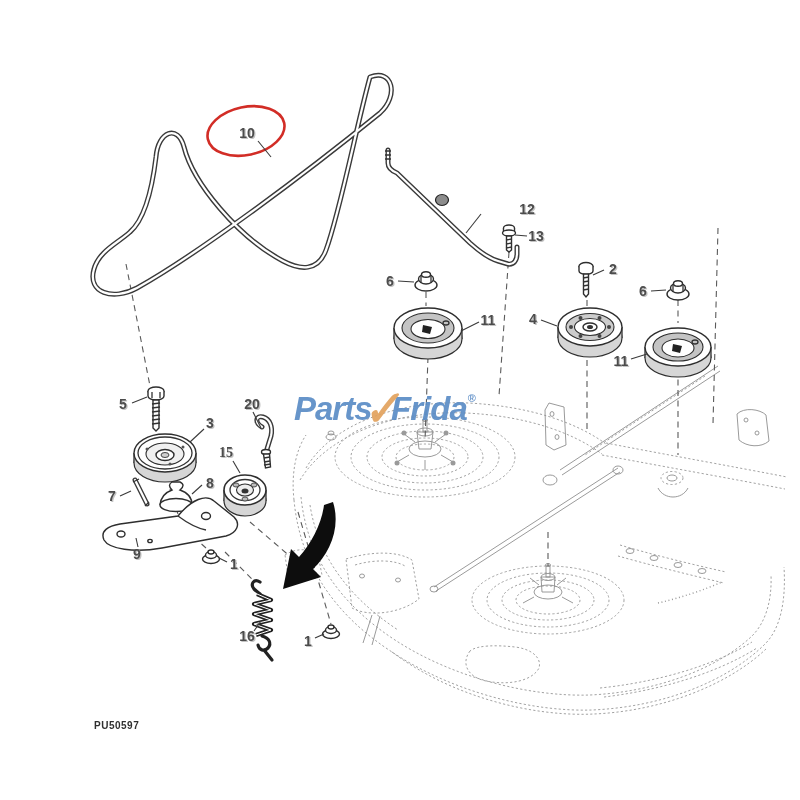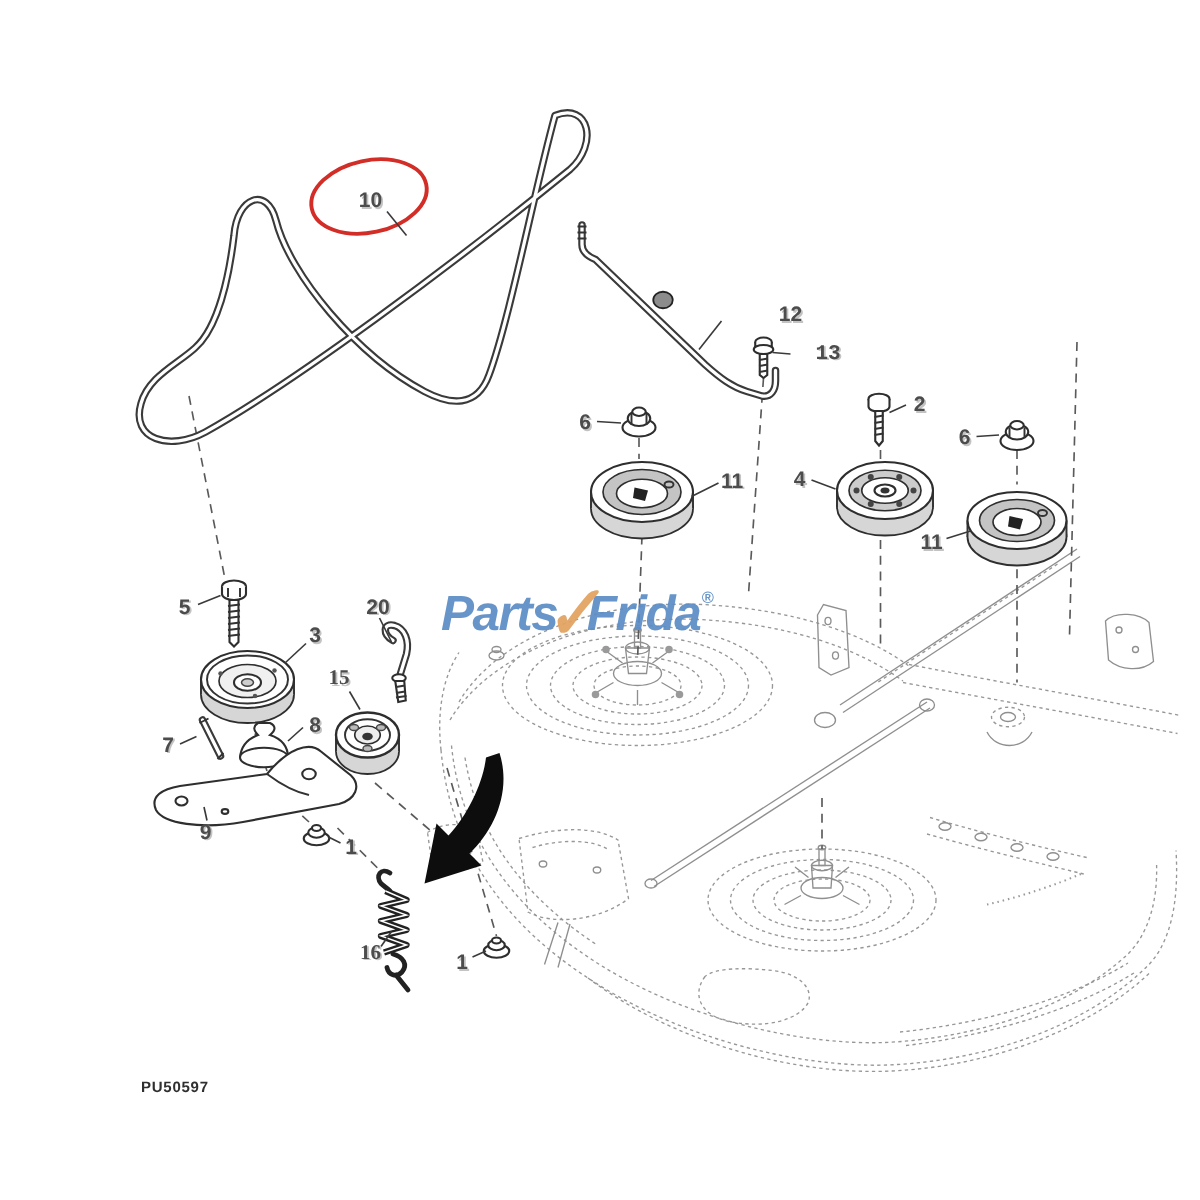"13" div.co { font-family: Liberation Mono, monospace -> none; left: 552px -> 536px }
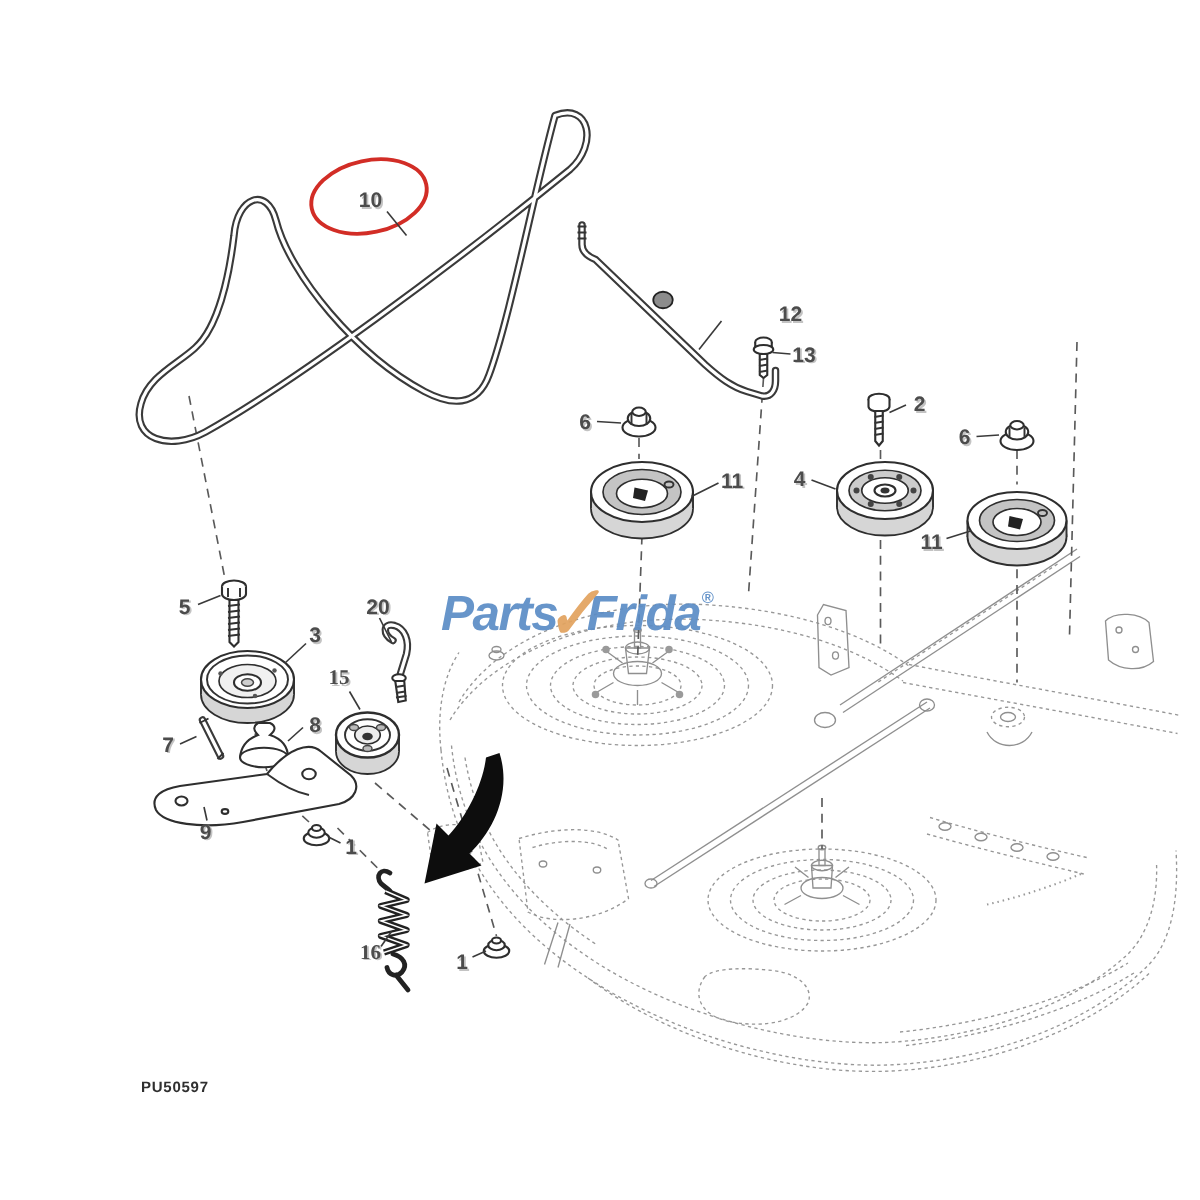"16" div.co { font-family: Liberation Serif, serif -> none }
